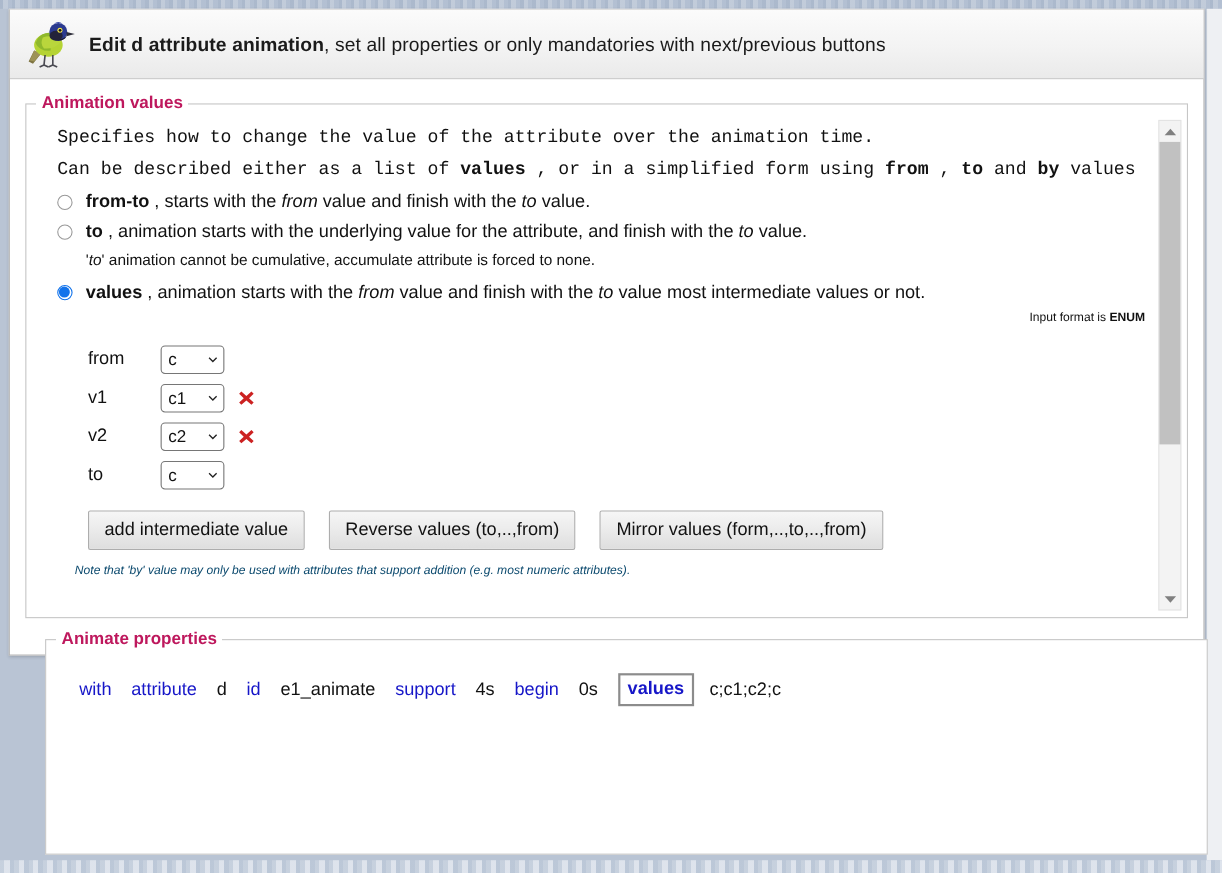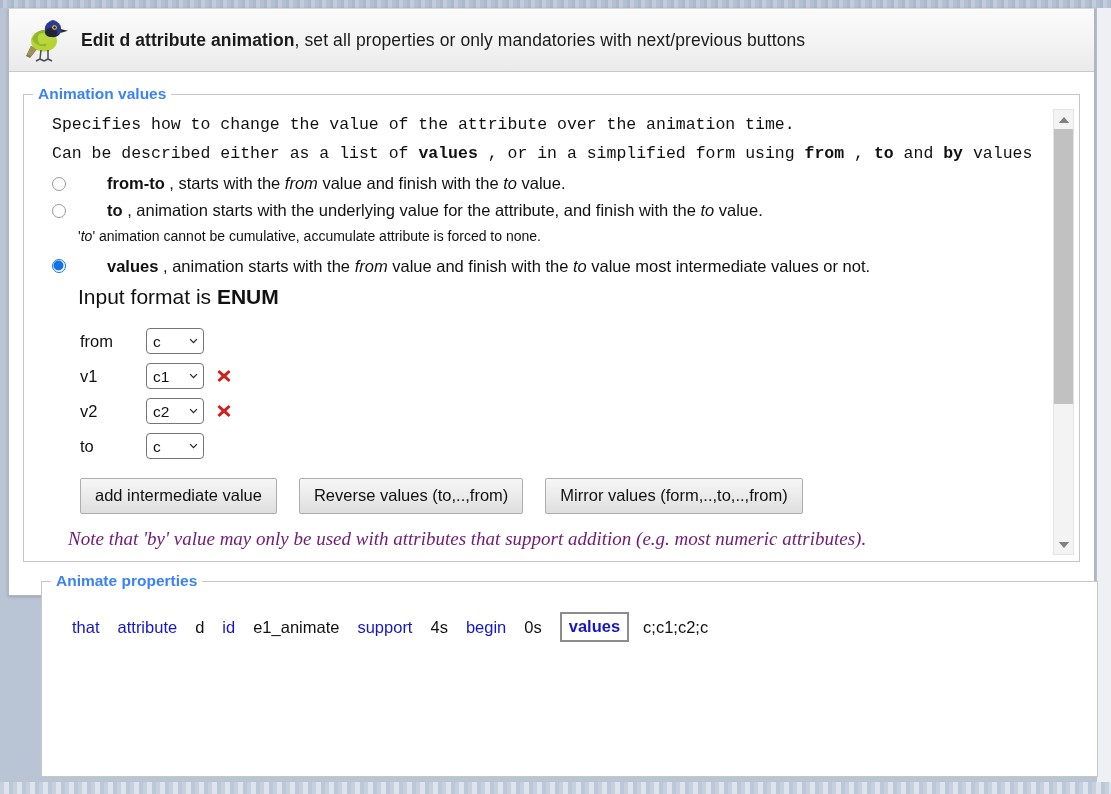"Animation values" legend { color: #3b82f6 -> #be185d }
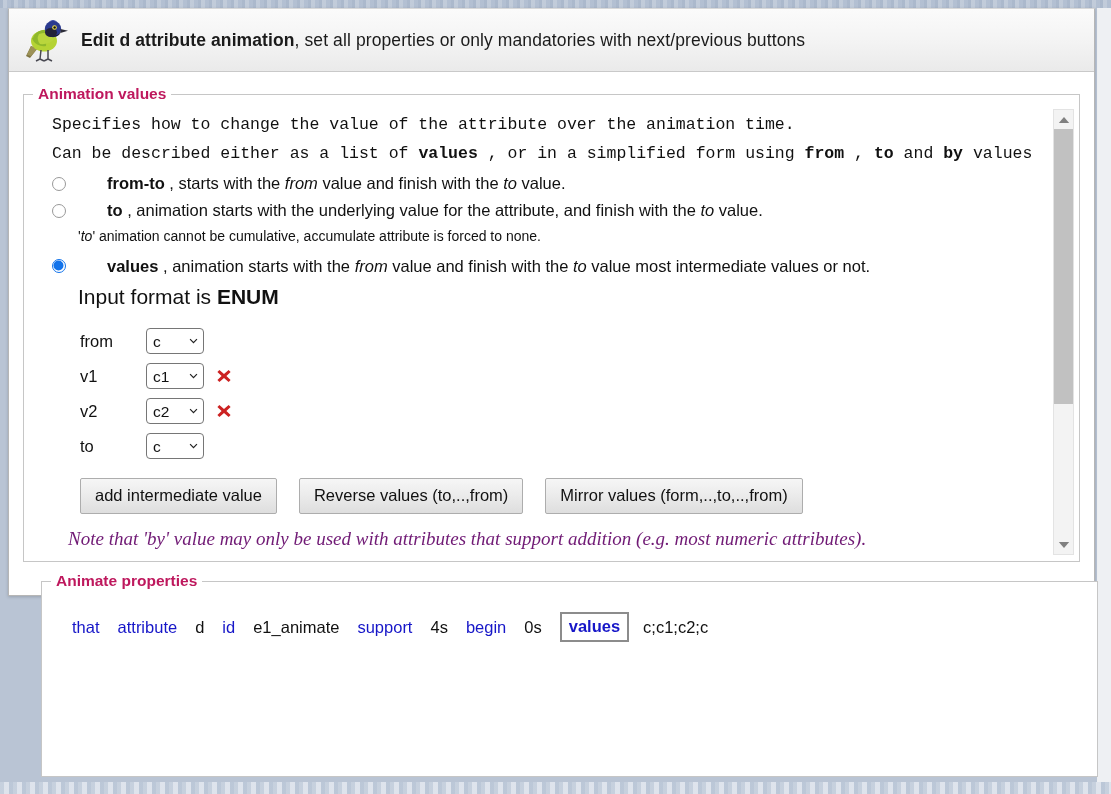"from-to , starts with the" .radio-row { gap: 29px -> none }
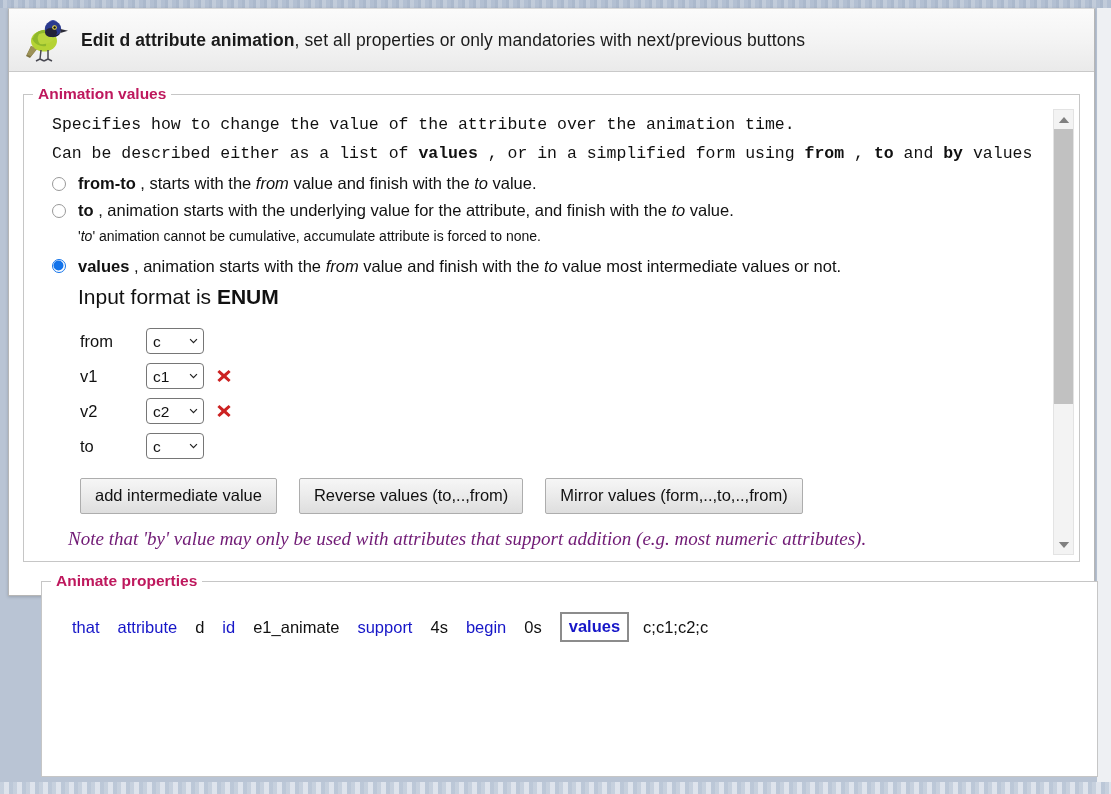"Input format is ENUM" .indent-note { font-size: 21px -> 11px; text-align: none -> right }
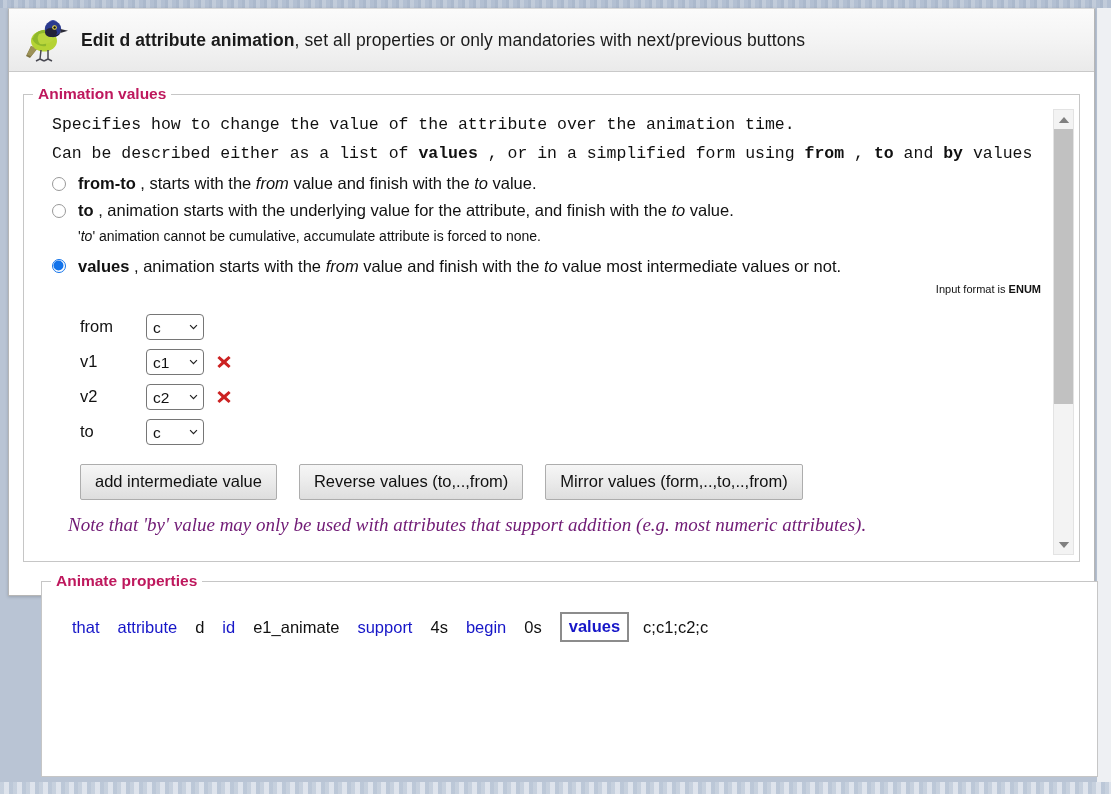"Note that 'by' value may" #av-footer-note { color: #701a75 -> #0c4a6e; font-family: Liberation Serif, serif -> none; font-size: 19px -> 11px }
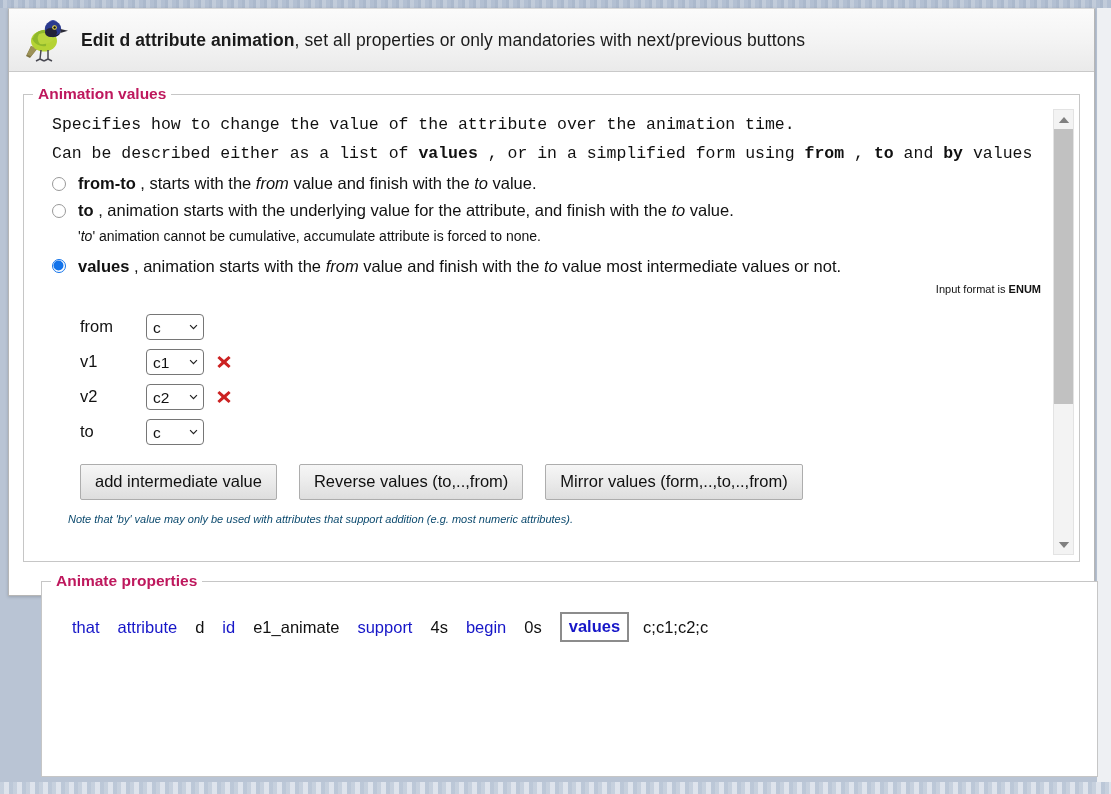"that" span.ap-key { text: that -> with }
